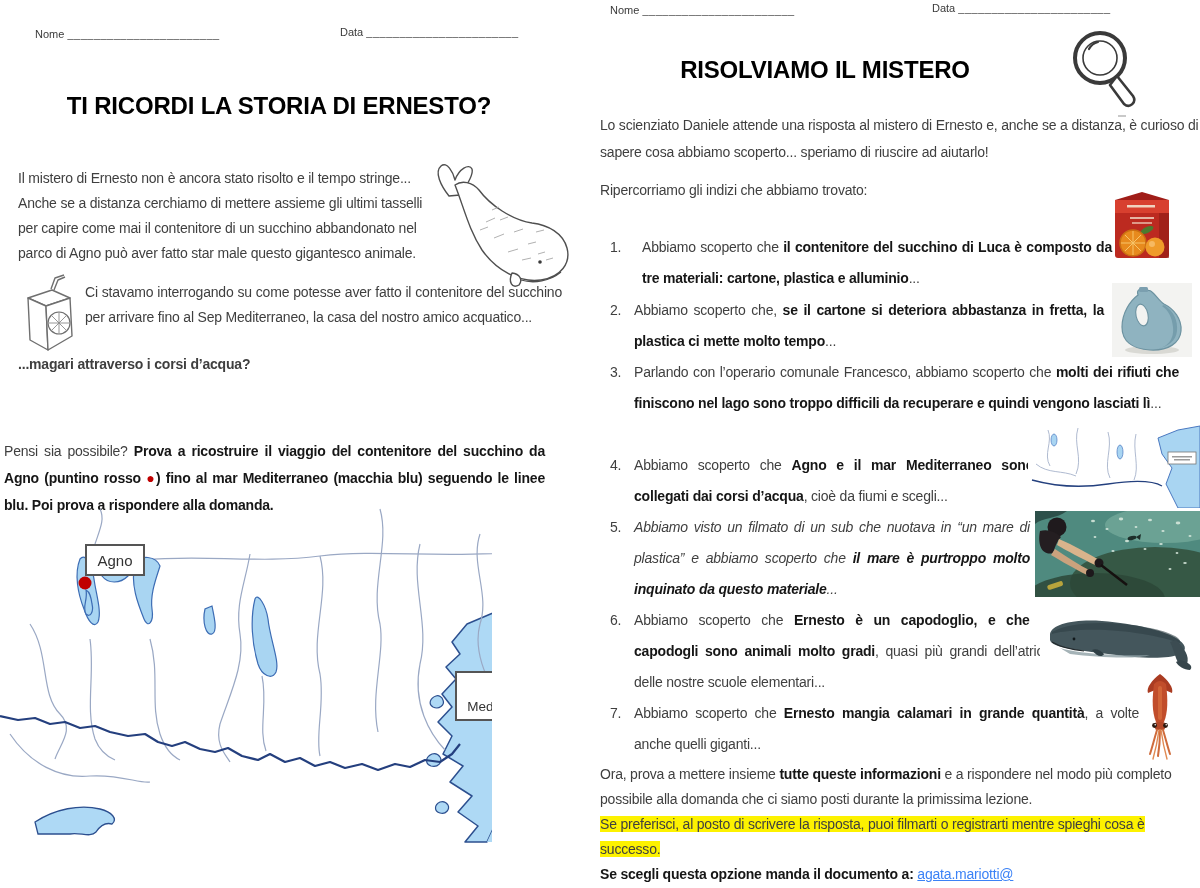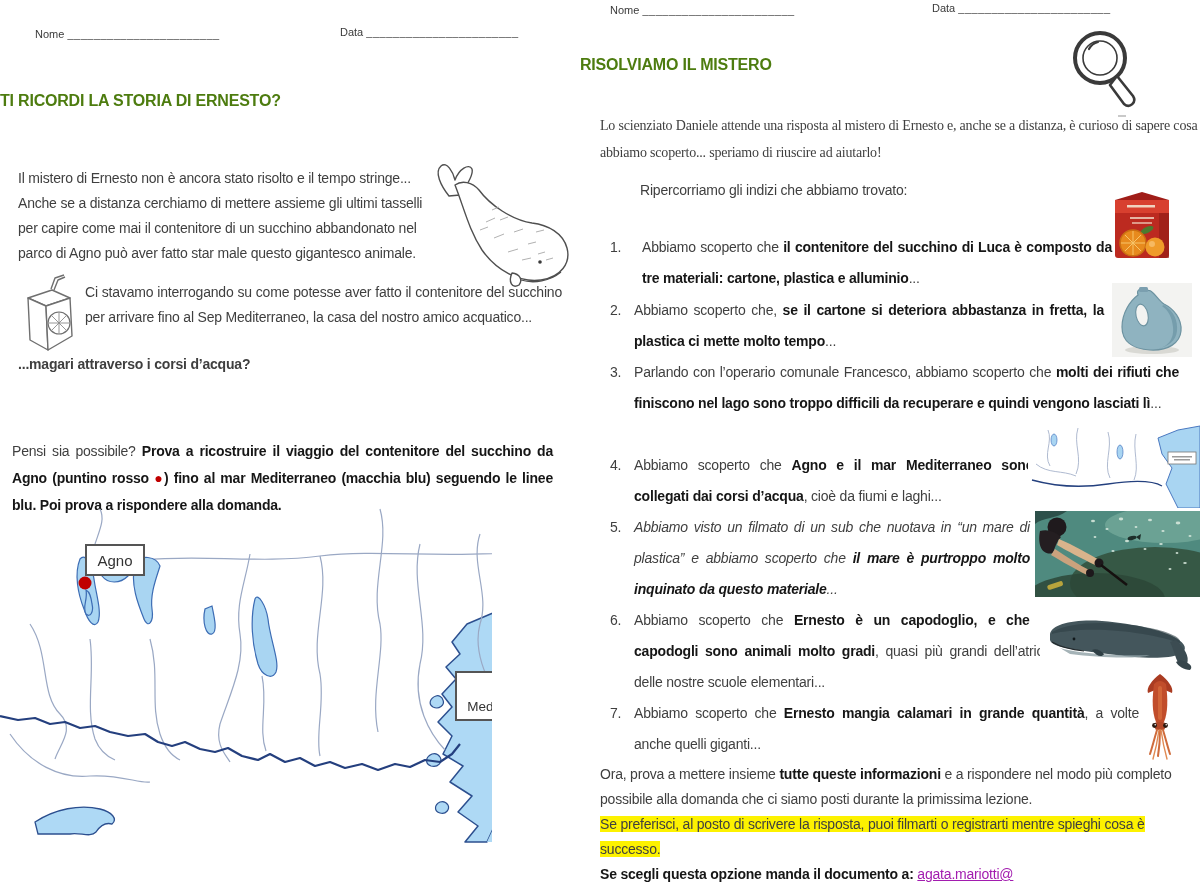"RISOLVIAMO IL MISTERO" .doc-title { color: #4d7c0f -> #000000; font-size: 16px -> 24px; text-align: left -> center }
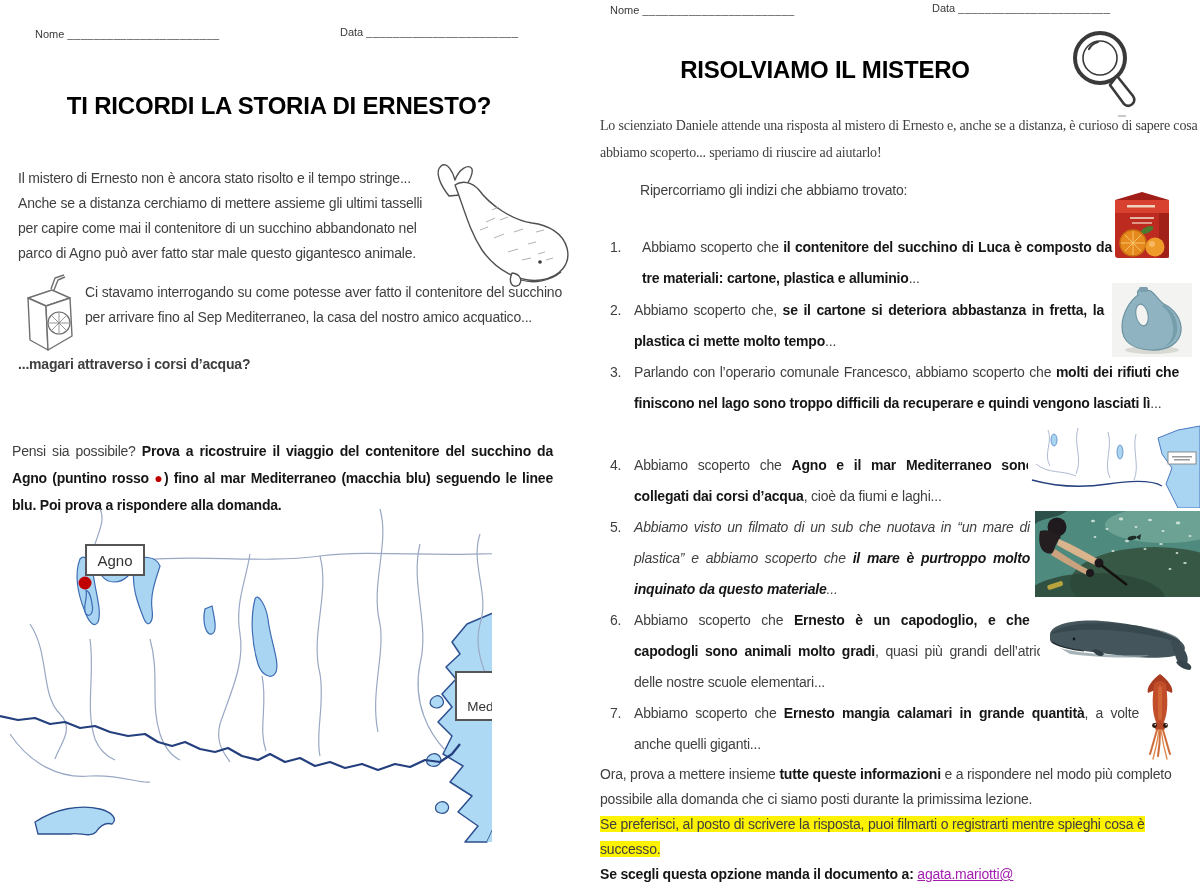"Lo scienziato Daniele attende una" div.abs { font-family: Liberation Serif, serif -> none }
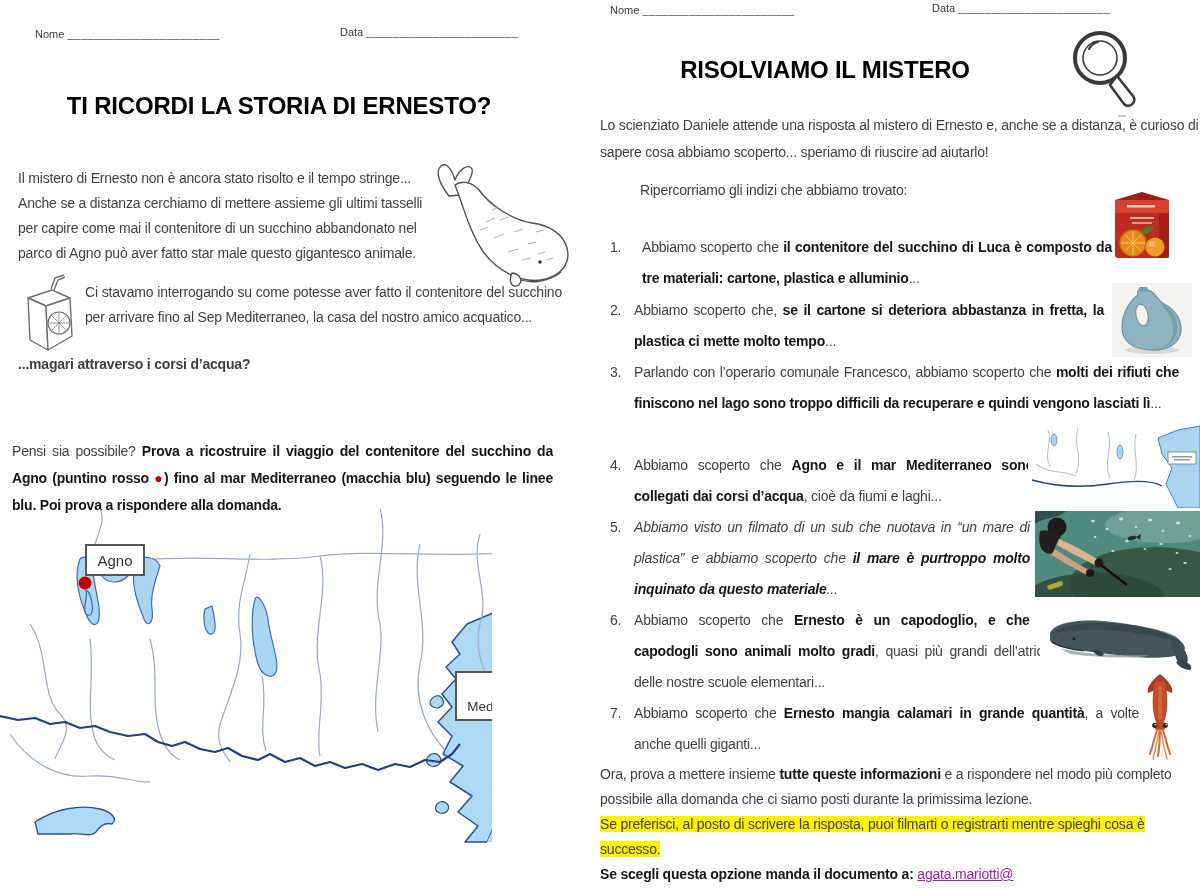"Ripercorriamo gli indizi che abbiamo" div.abs { margin-left: 40px -> none }
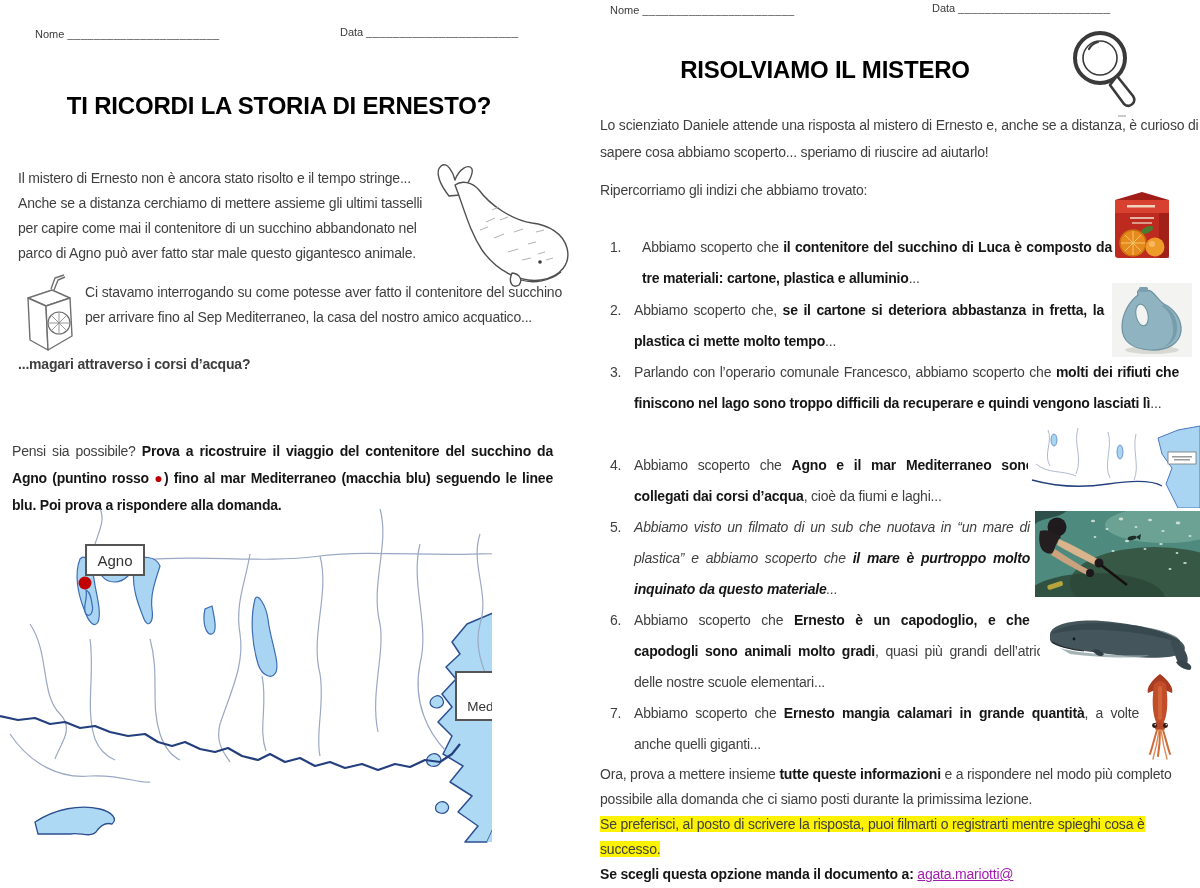"Pensi sia possibile? Prova a" div.abs { left: 12px -> 4px }
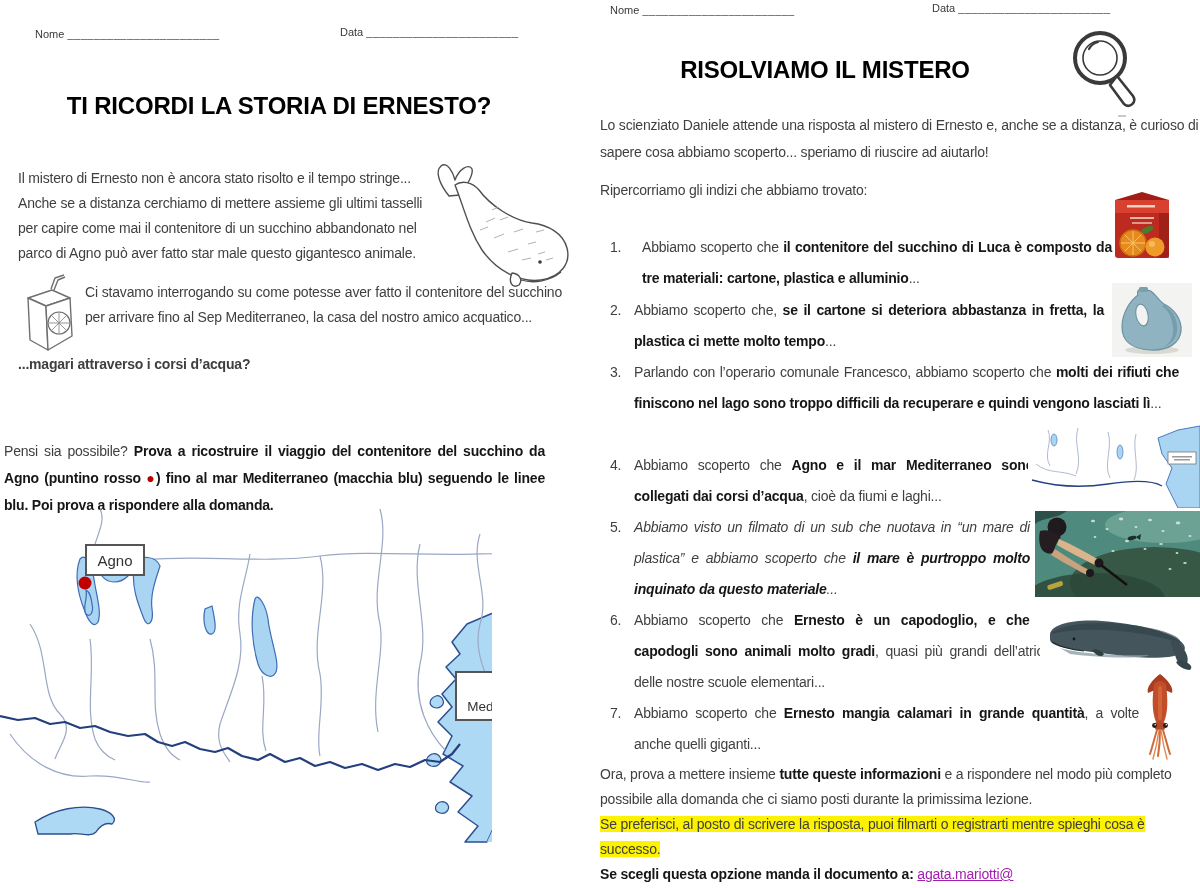", cioè da fiumi e" span { text: laghi -> scegli }
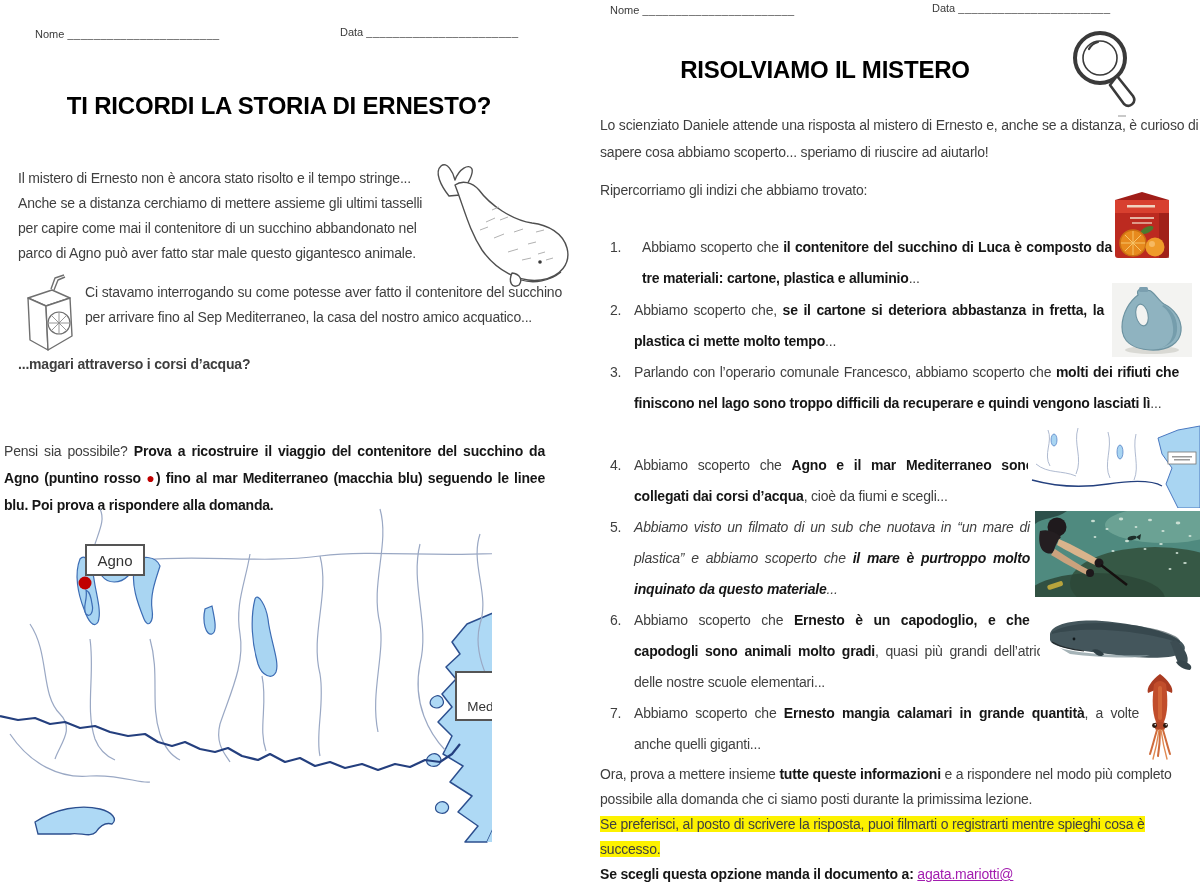"agata.mariotti@" a.seg-link { color: #a21caf -> #3b82f6 }
